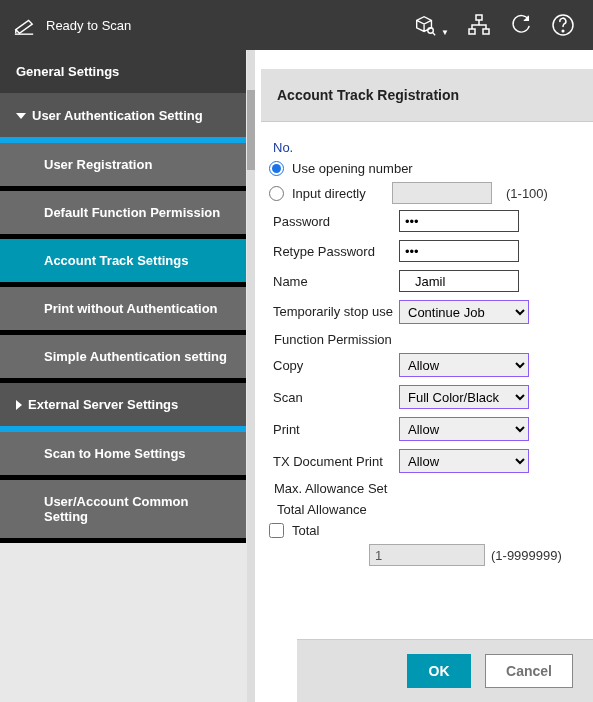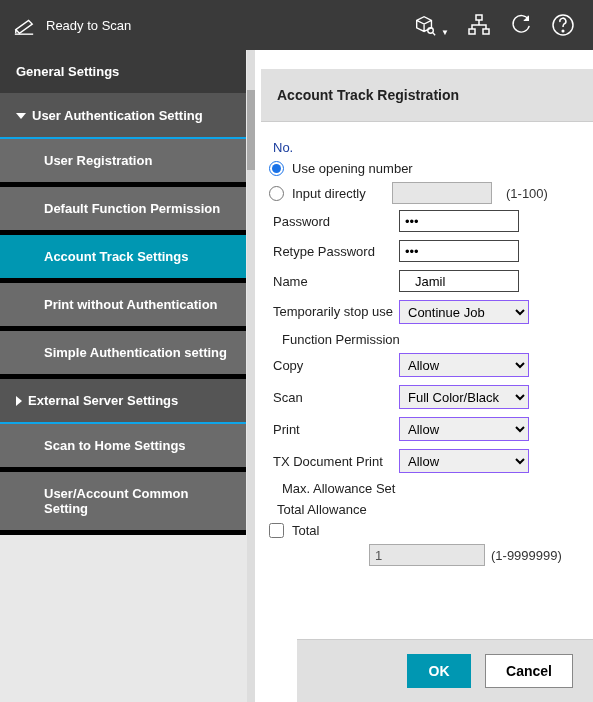"User Authentication Setting" .nav-section { border-bottom: 2px solid #0ea5e9 -> 6px solid #0ea5e9 }
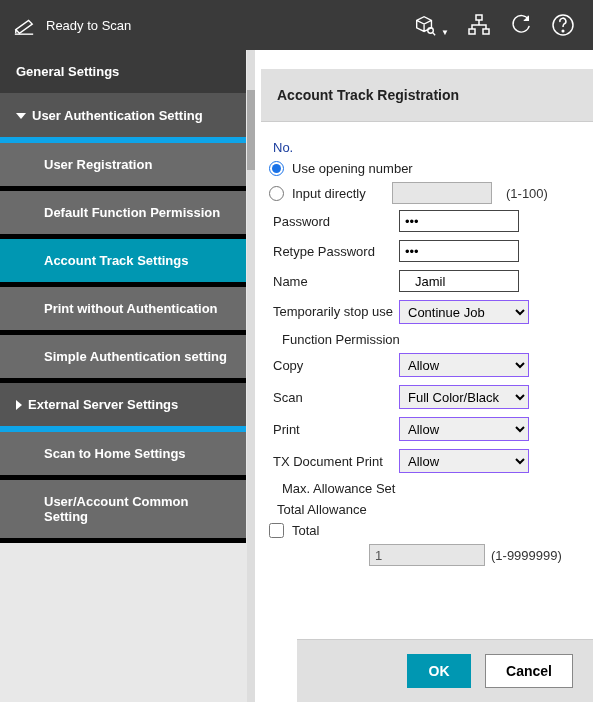"Function Permission" .section-label { margin: 8px 0 6px 13px -> 8px 0 6px 5px }
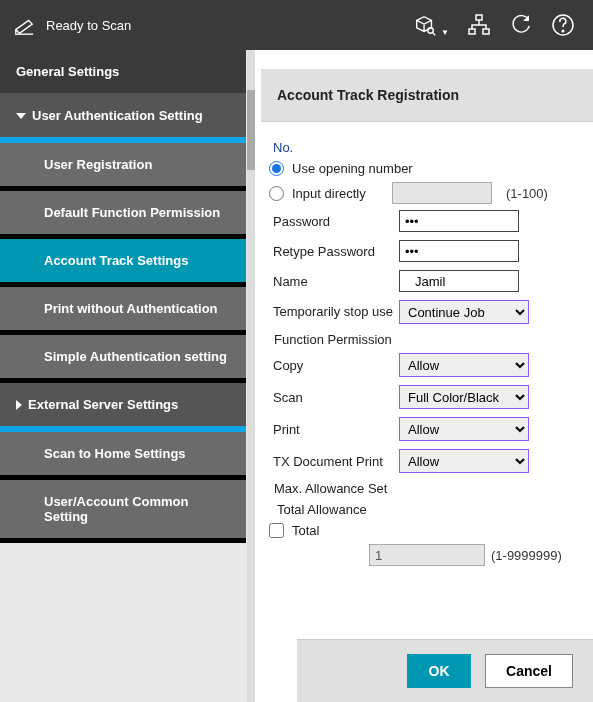"Cancel" .btn-cancel { color: #000000 -> #737373 }
